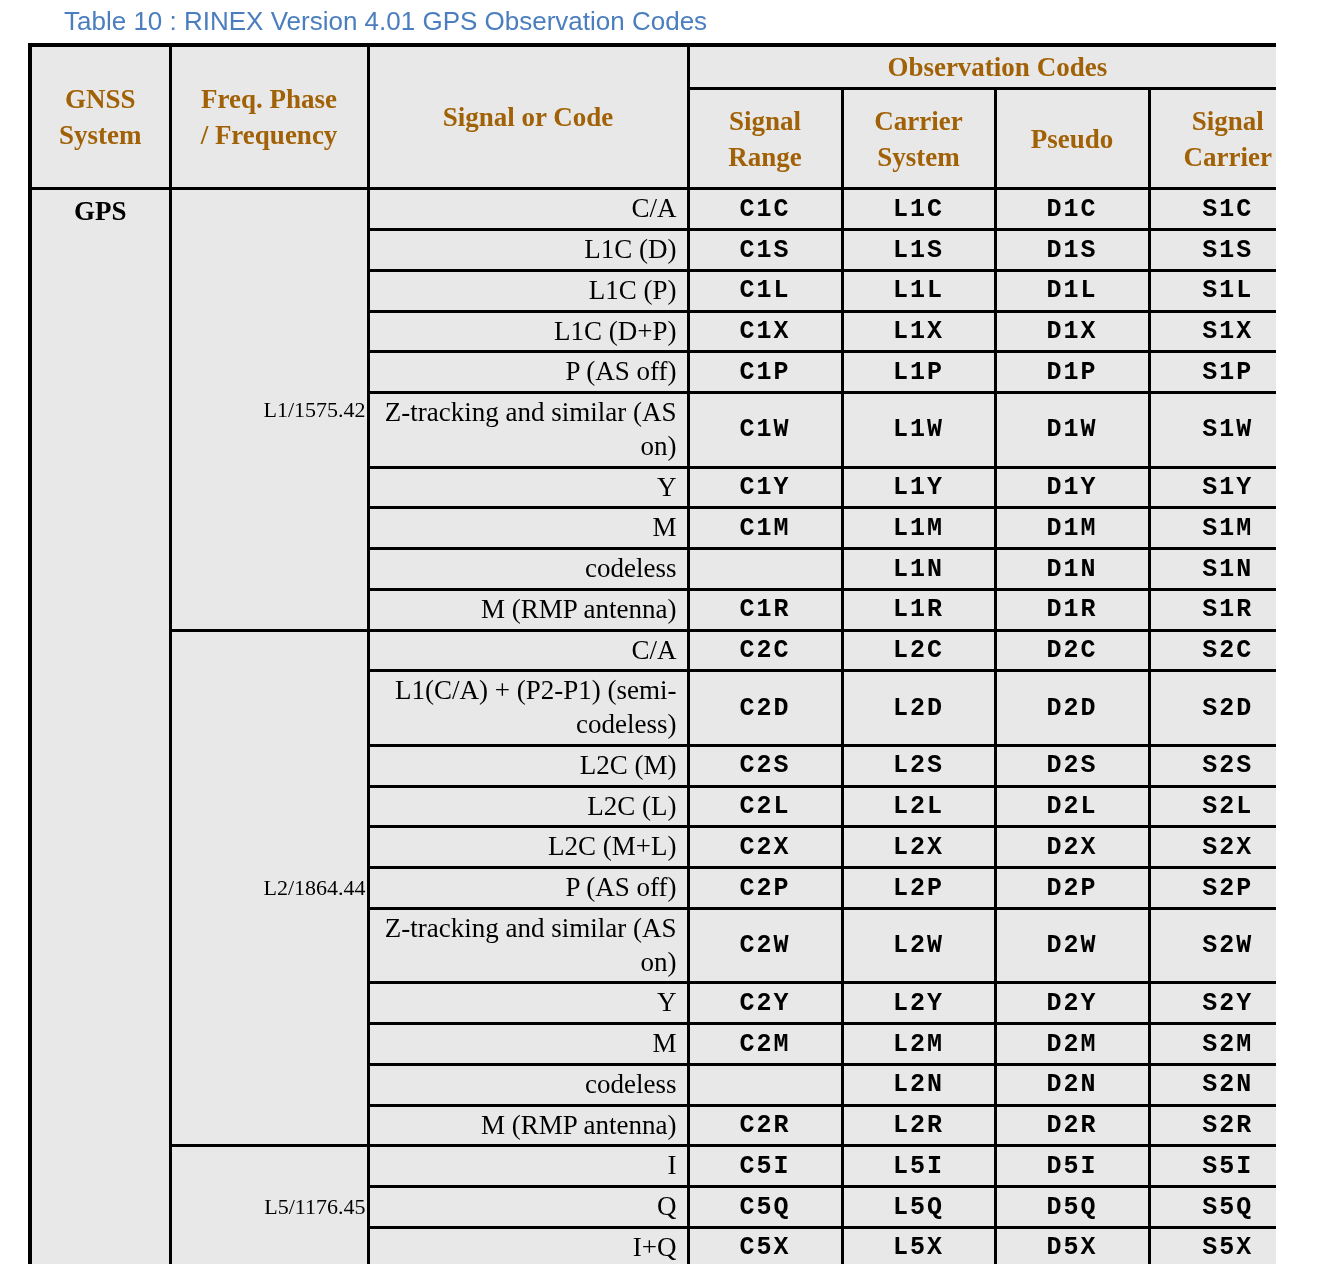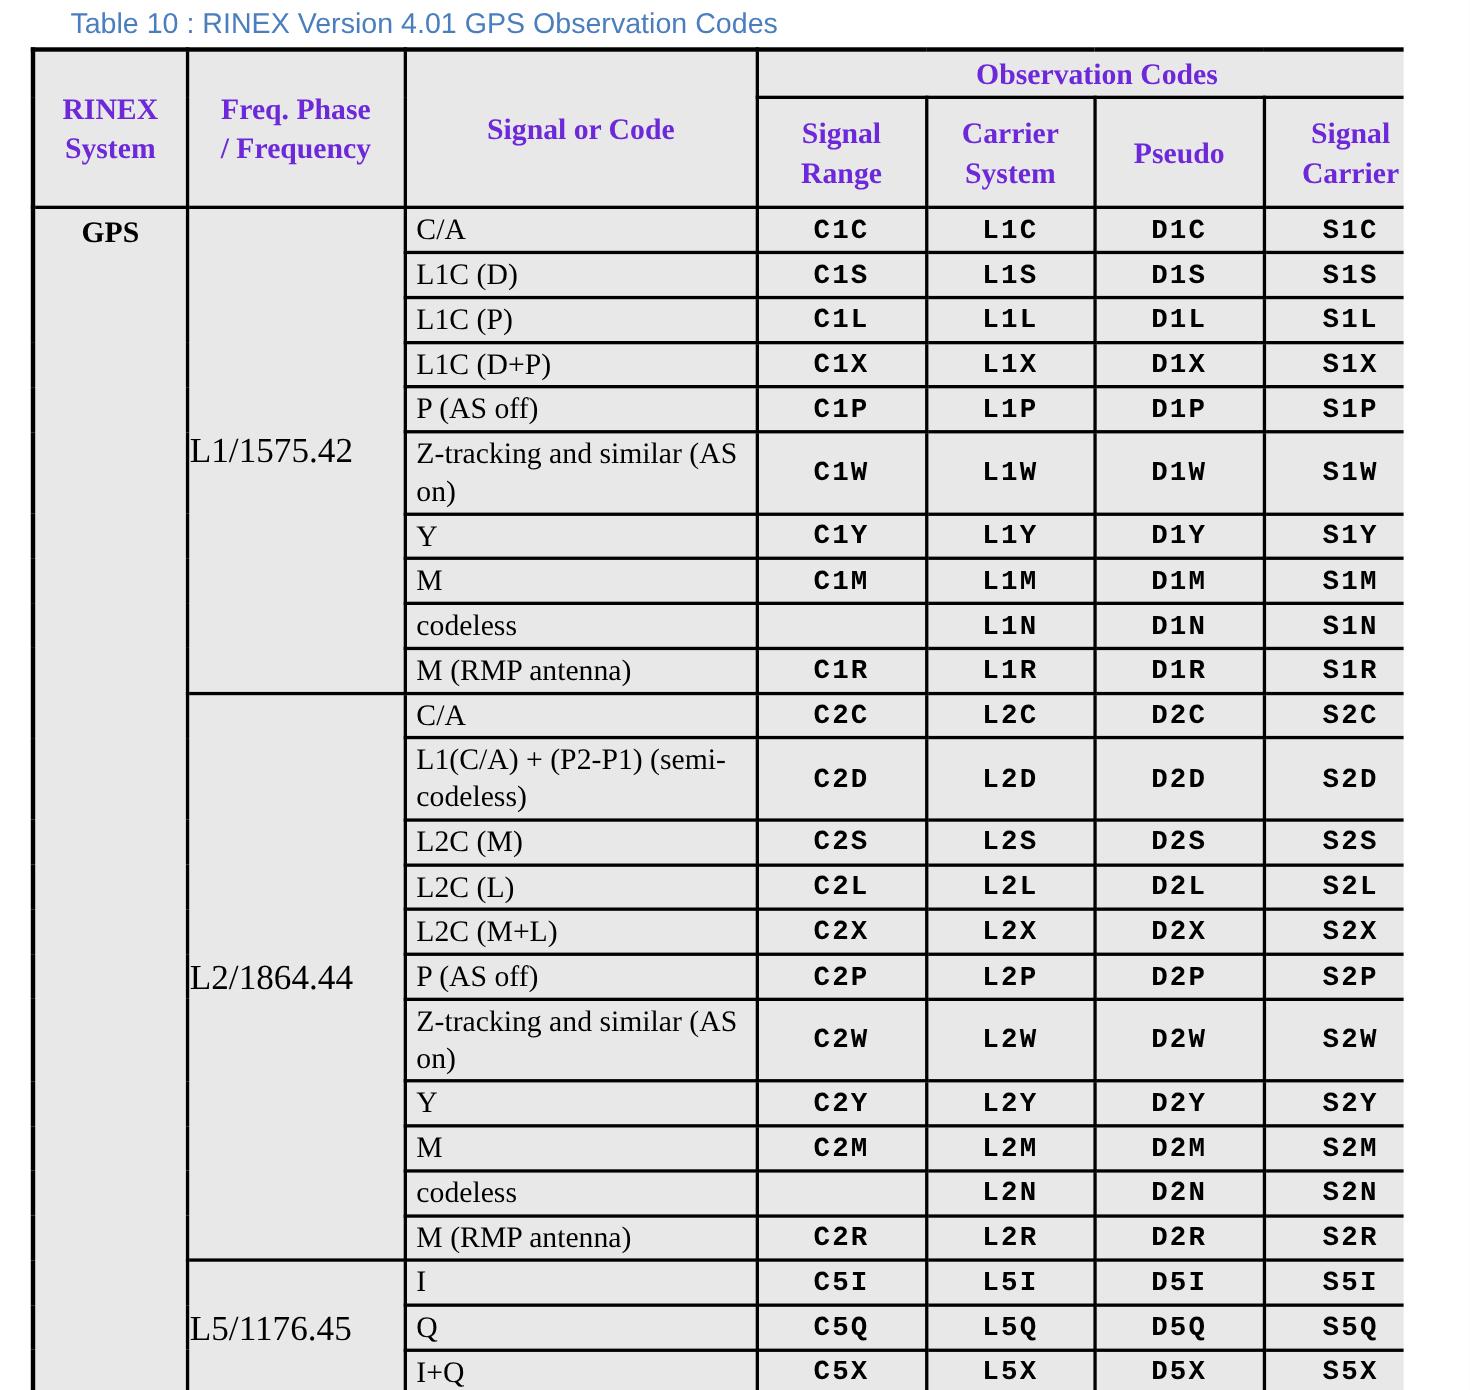"Observation Codes" table.obs th { color: #6d28d9 -> #a16207 }
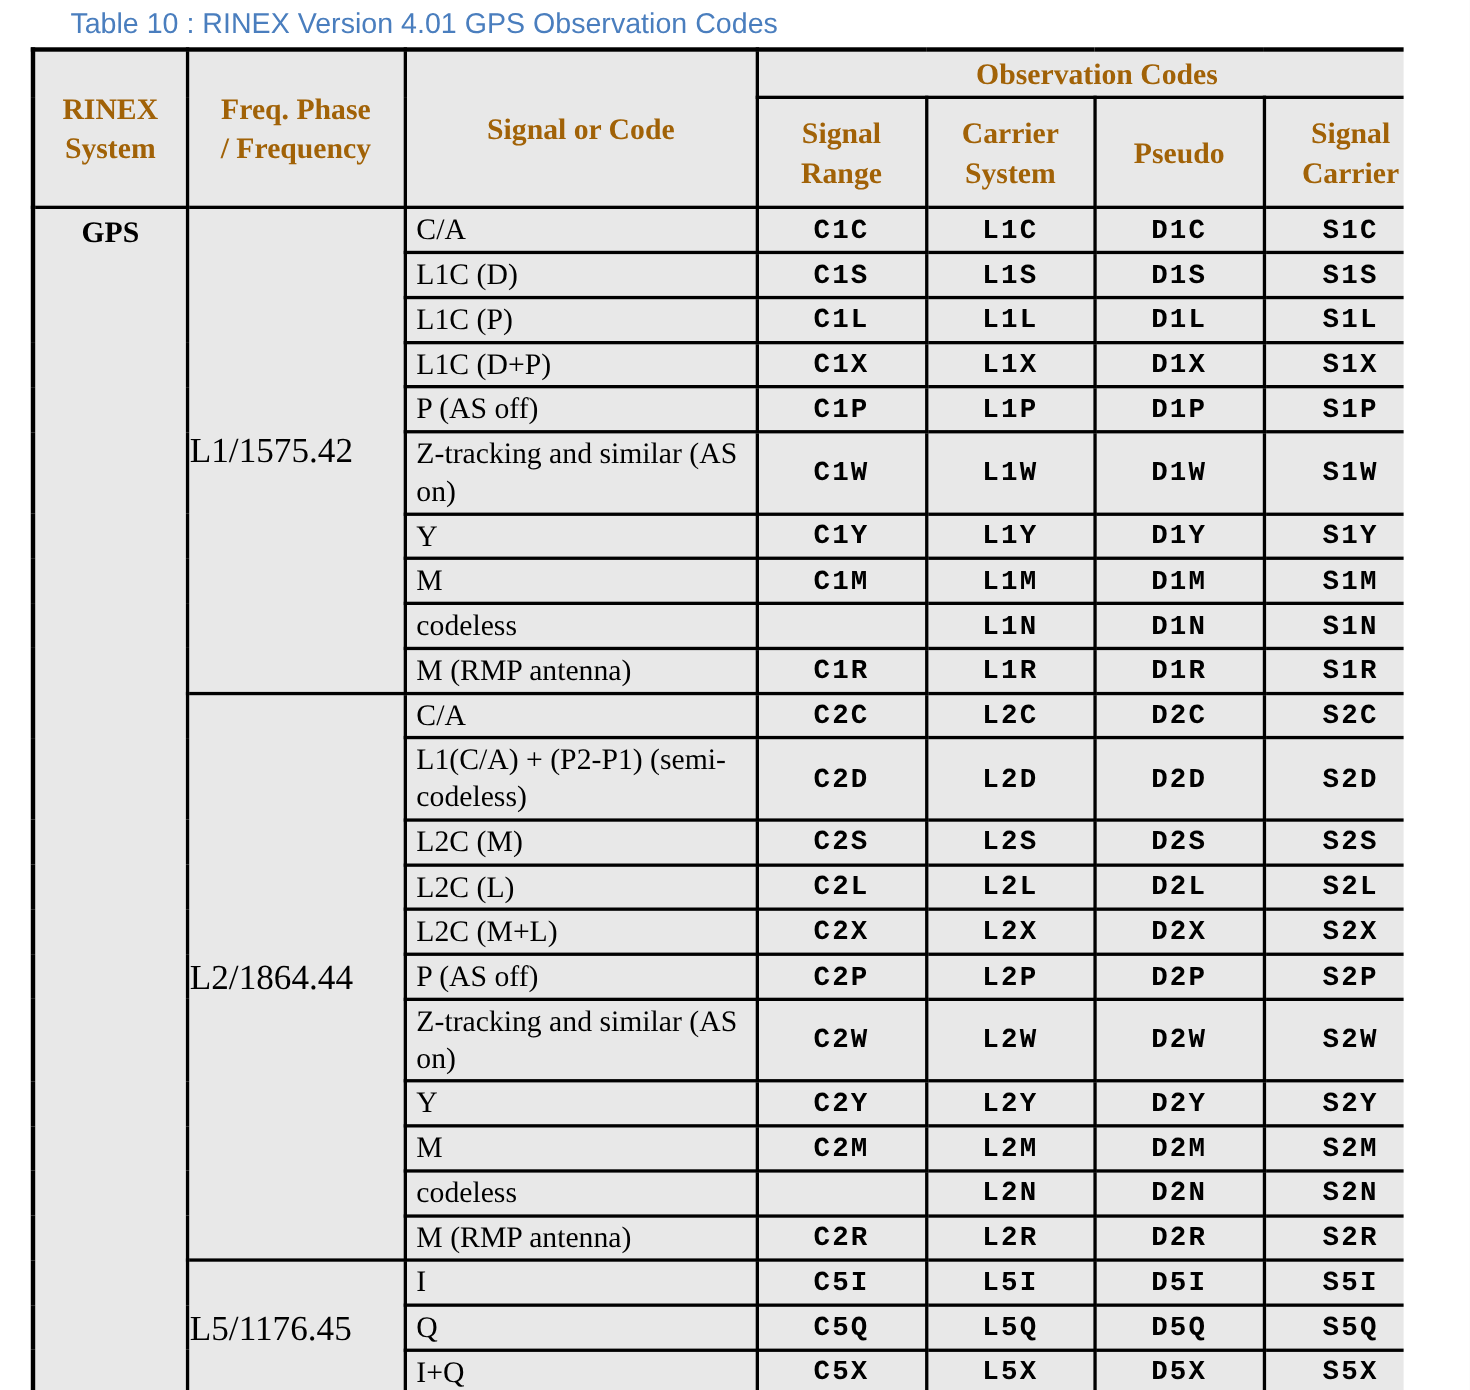"RINEX" th { text: RINEX -> GNSS }
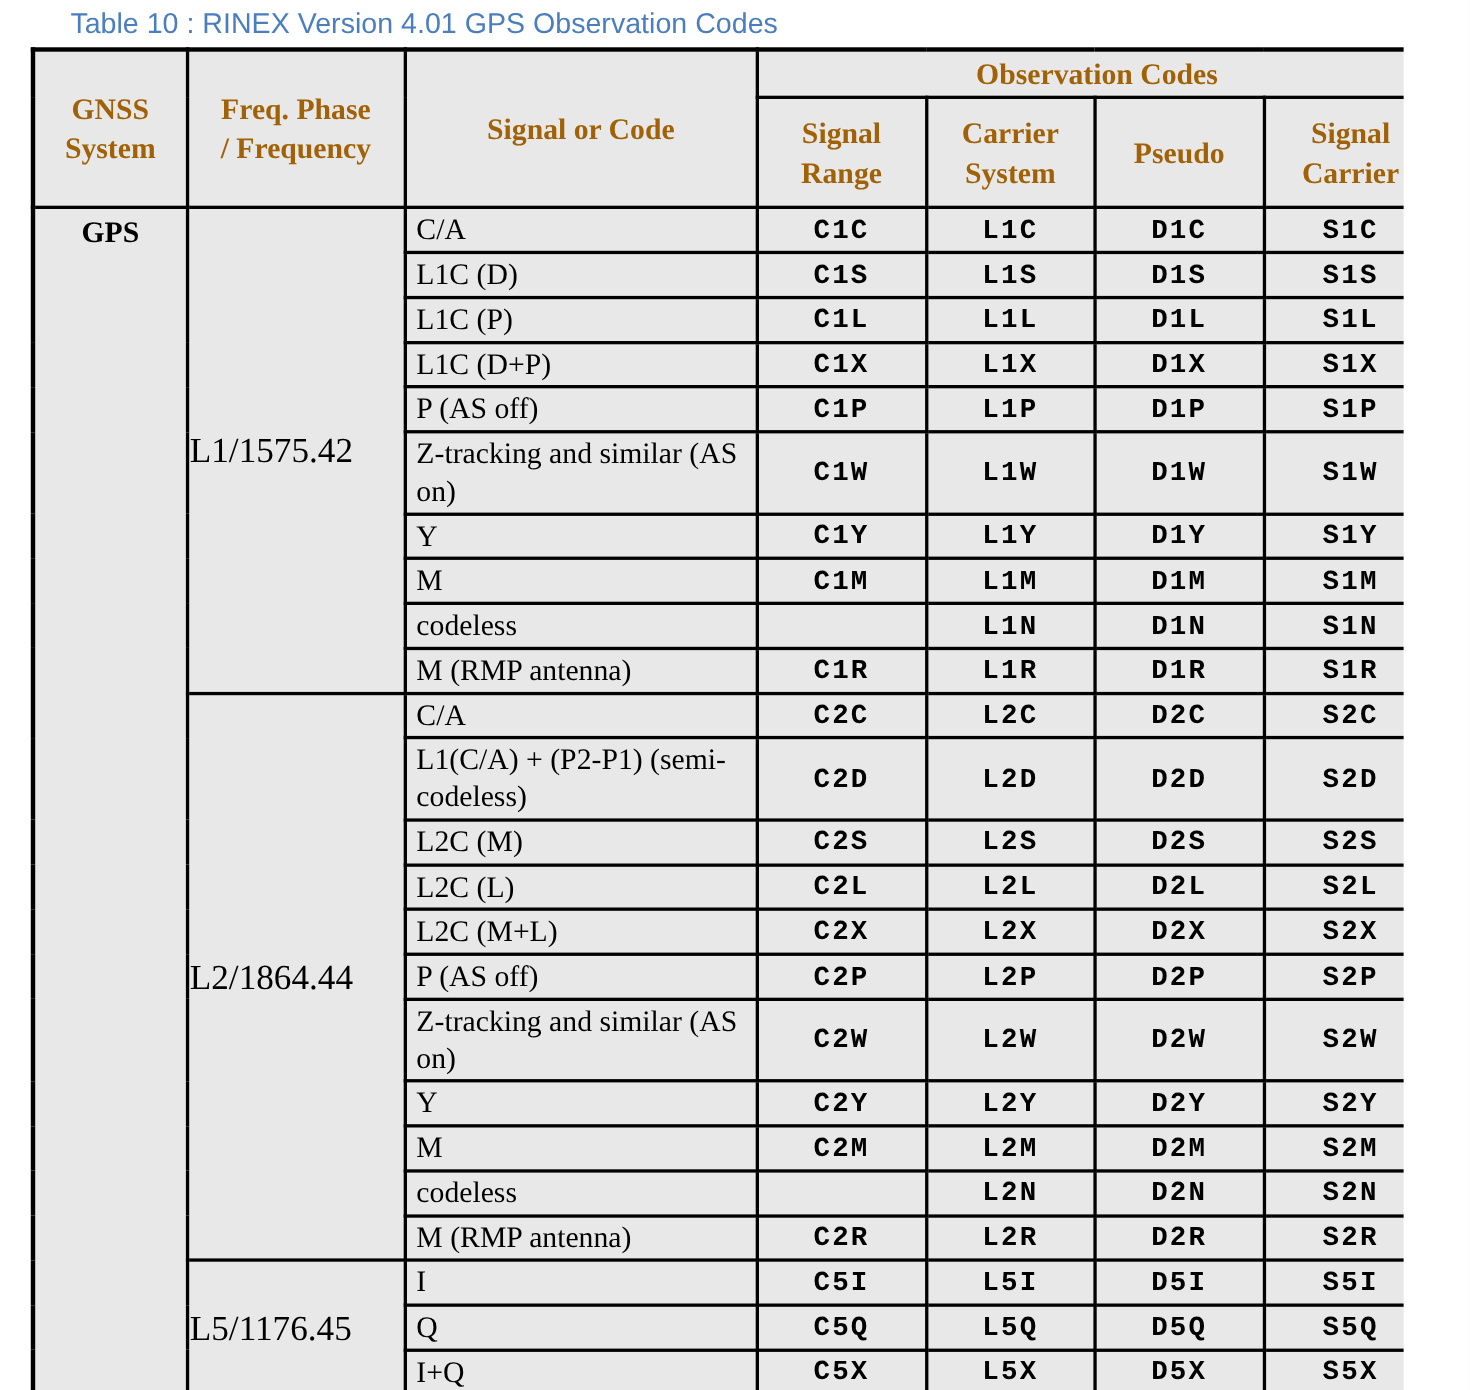"C/A" td.channel { text-align: left -> right }
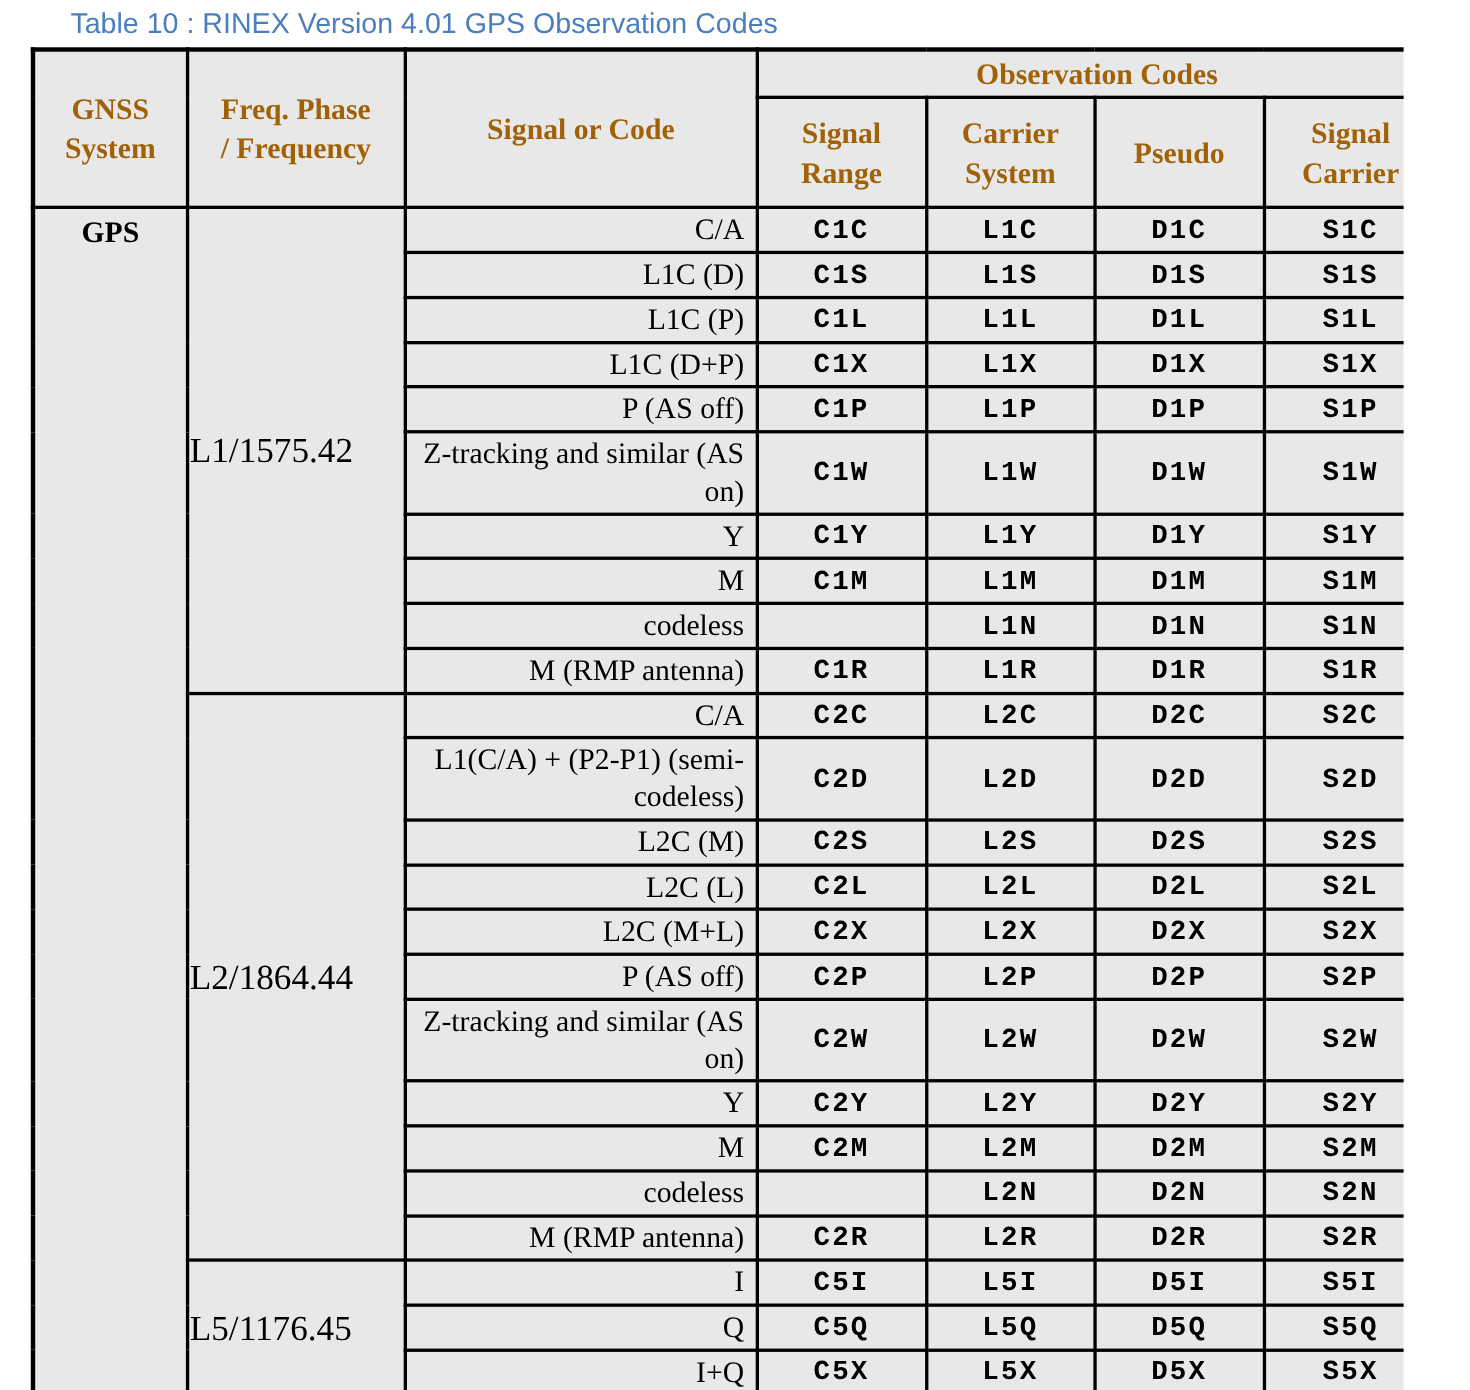"L1/1575.42" td.band { font-size: 32px -> 22px; text-align: left -> right }
